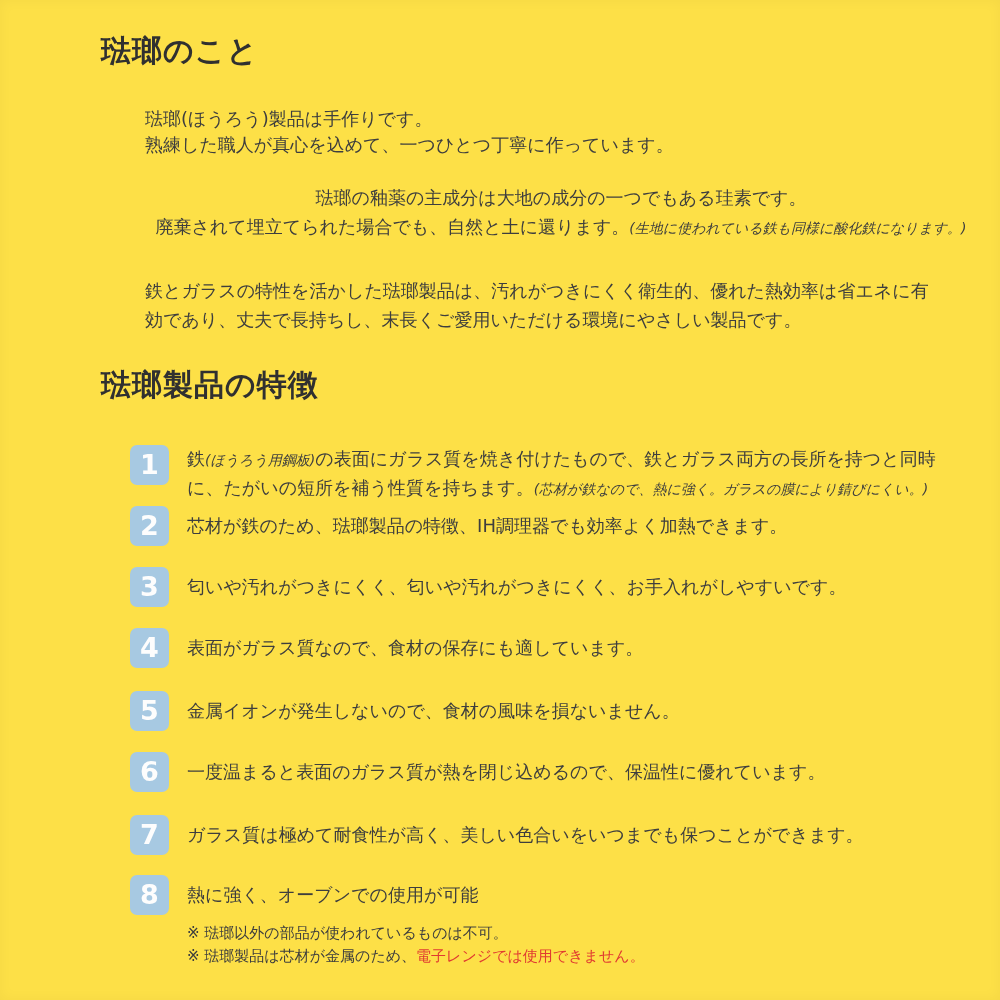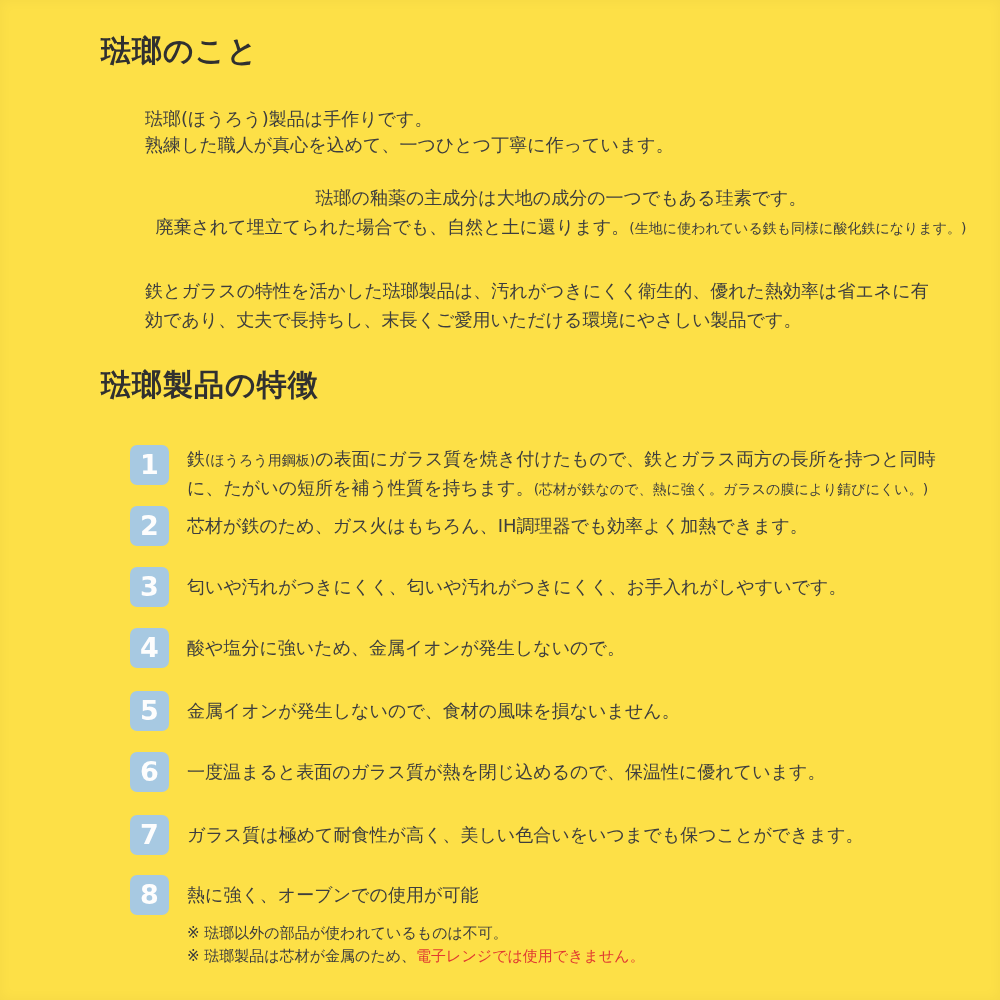"(生地に使われている鉄も同様に酸化鉄になります。)" .small { font-style: none -> italic }
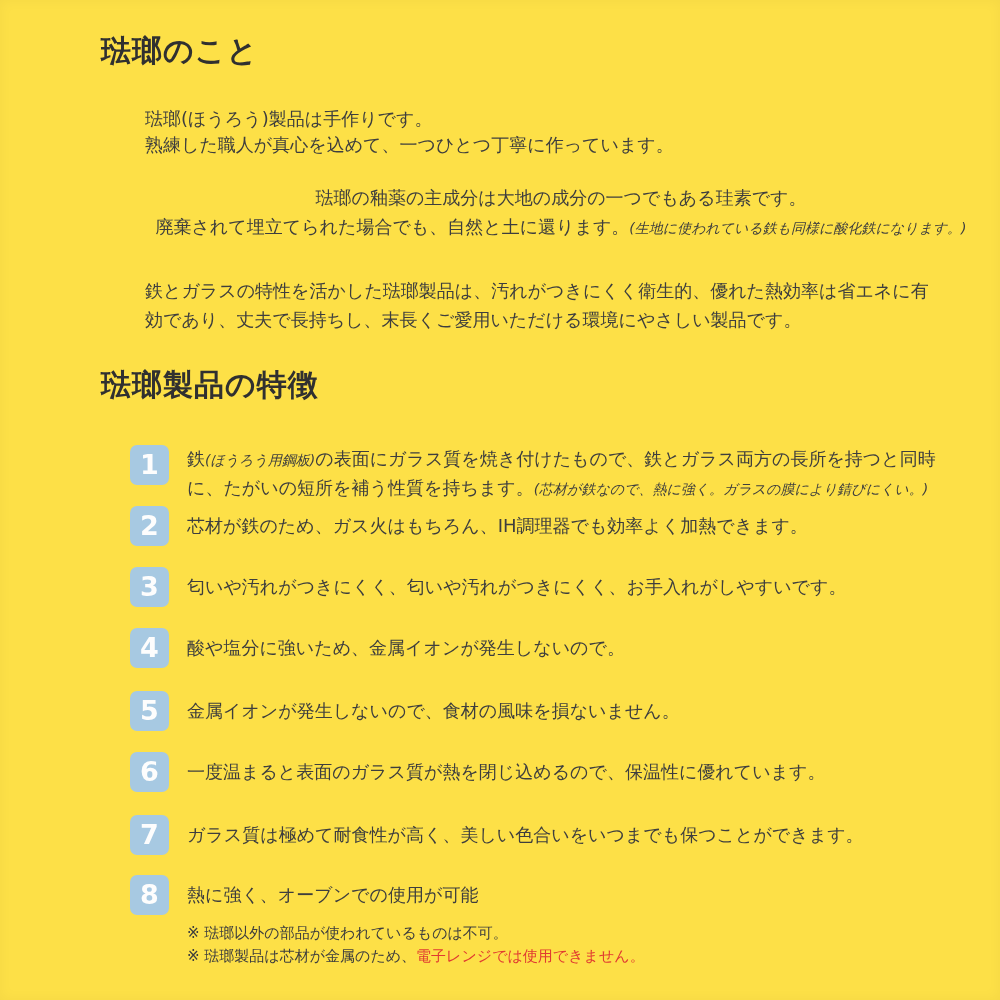"芯材が鉄のため、ガス火はもちろん、IH調理器でも効率よく加熱できます。" div.ftext { text: ガス火はもちろん -> 琺瑯製品の特徴 }
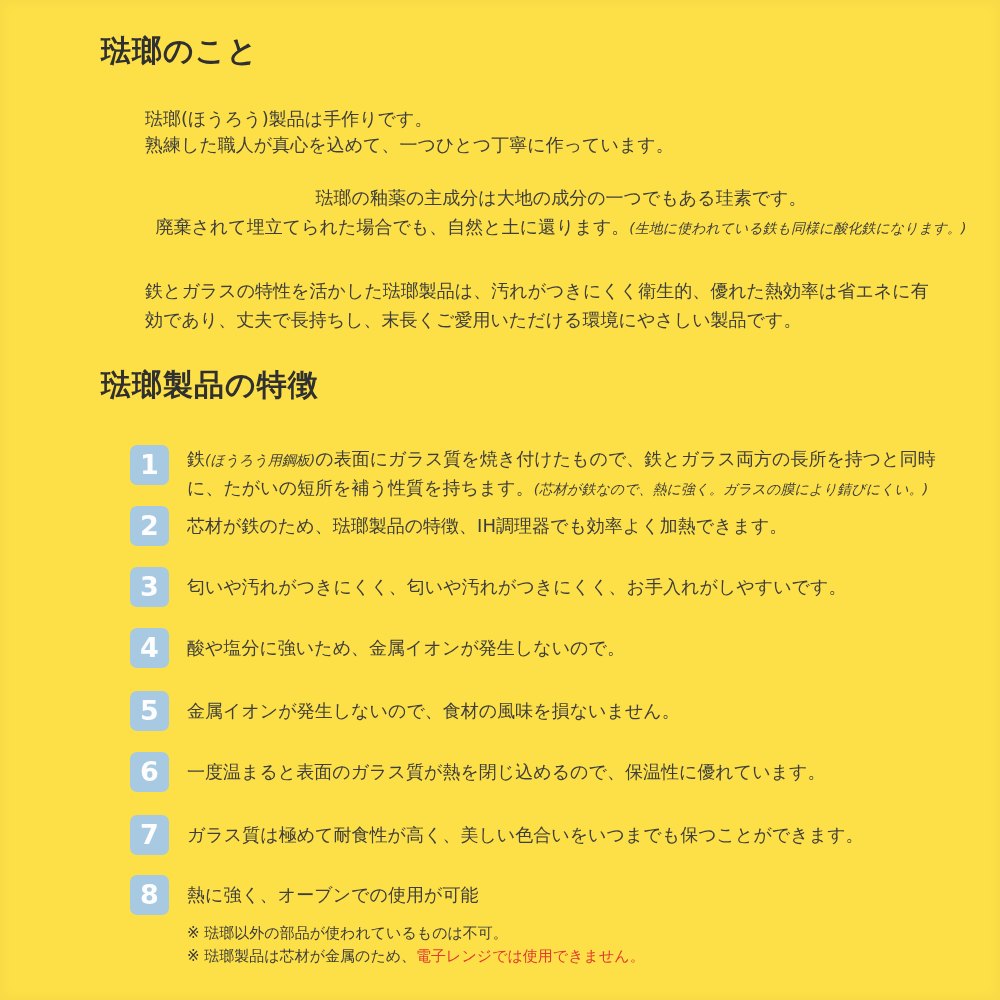"酸や塩分に強いため、金属イオンが発生しないので。" div.ftext { text: 酸や塩分に強いため、金属イオンが発生しないので -> 表面がガラス質なので、食材の保存にも適しています }
